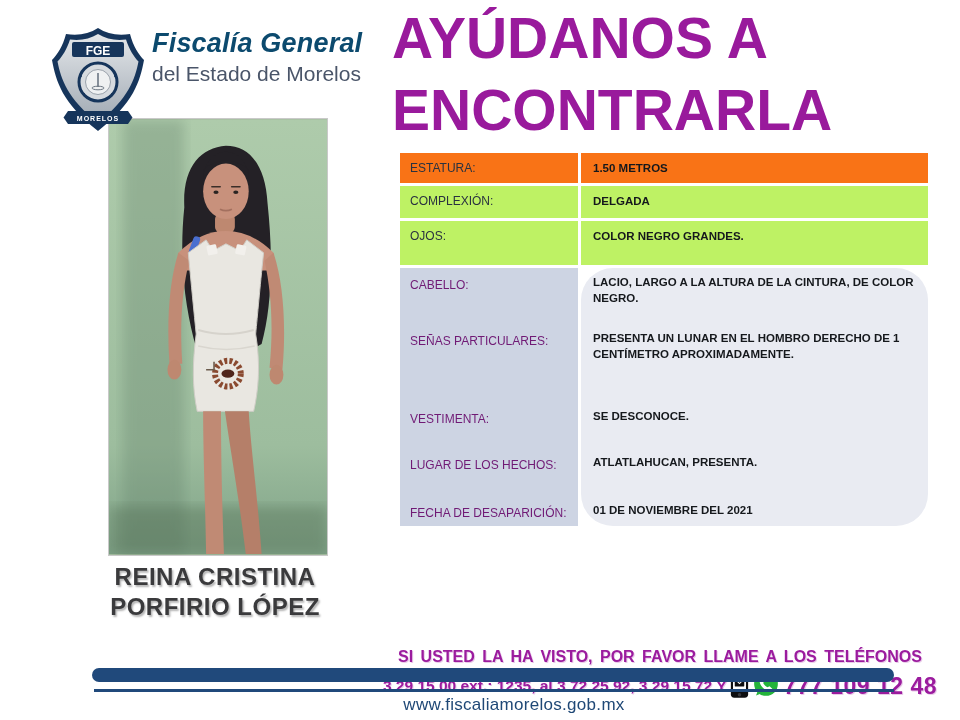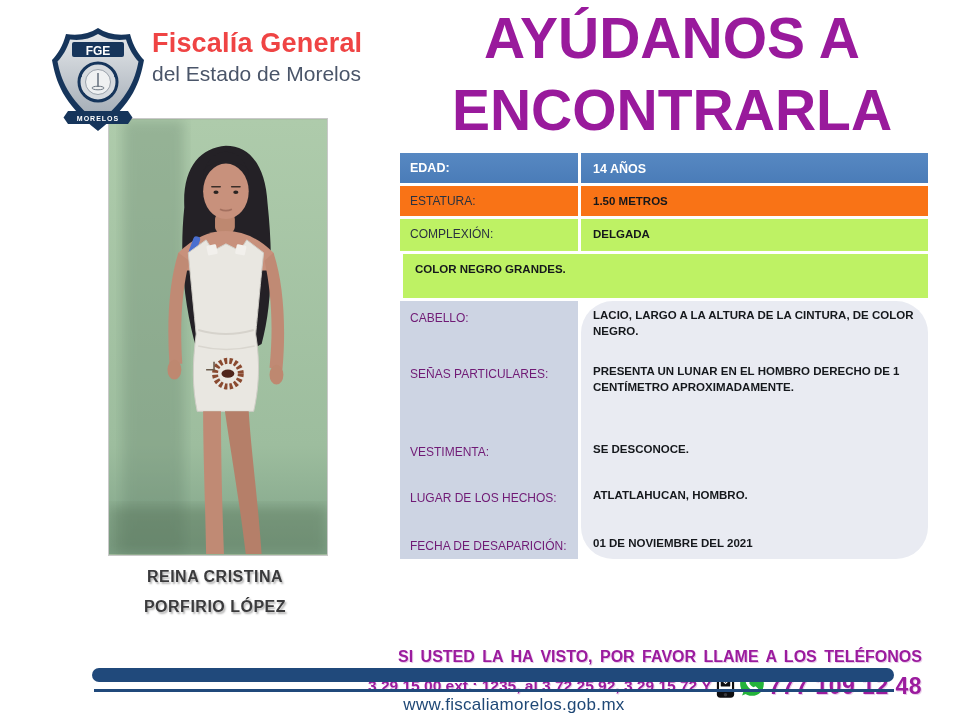"Fiscalía General" .org-1 { color: #ef4444 -> #0c4a6e; font-style: none -> italic }
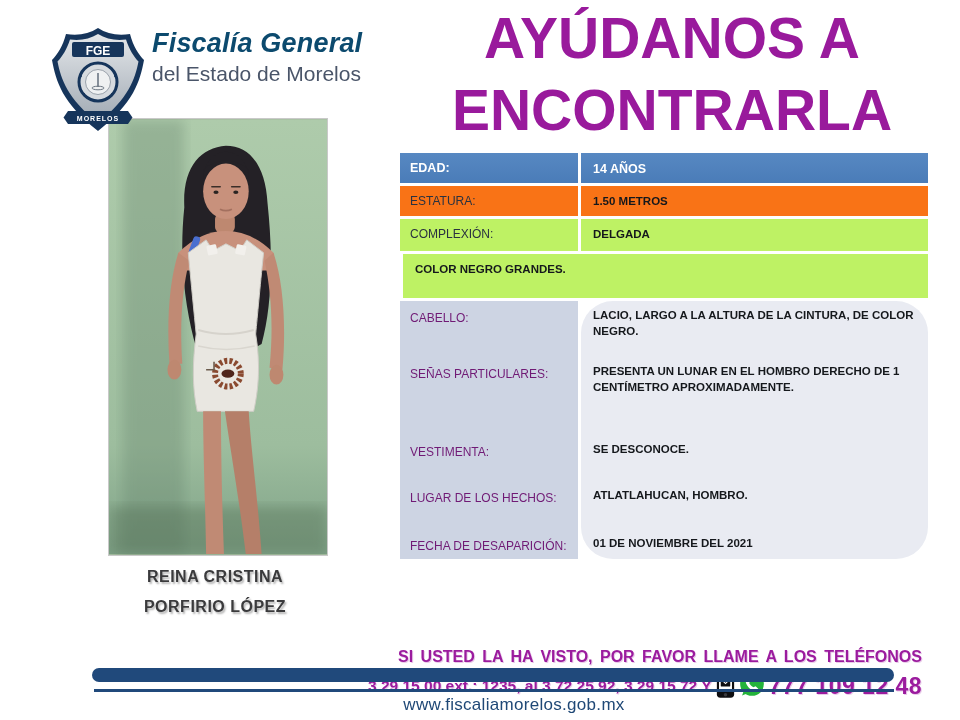"AYÚDANOS A" .title { text-align: center -> none }
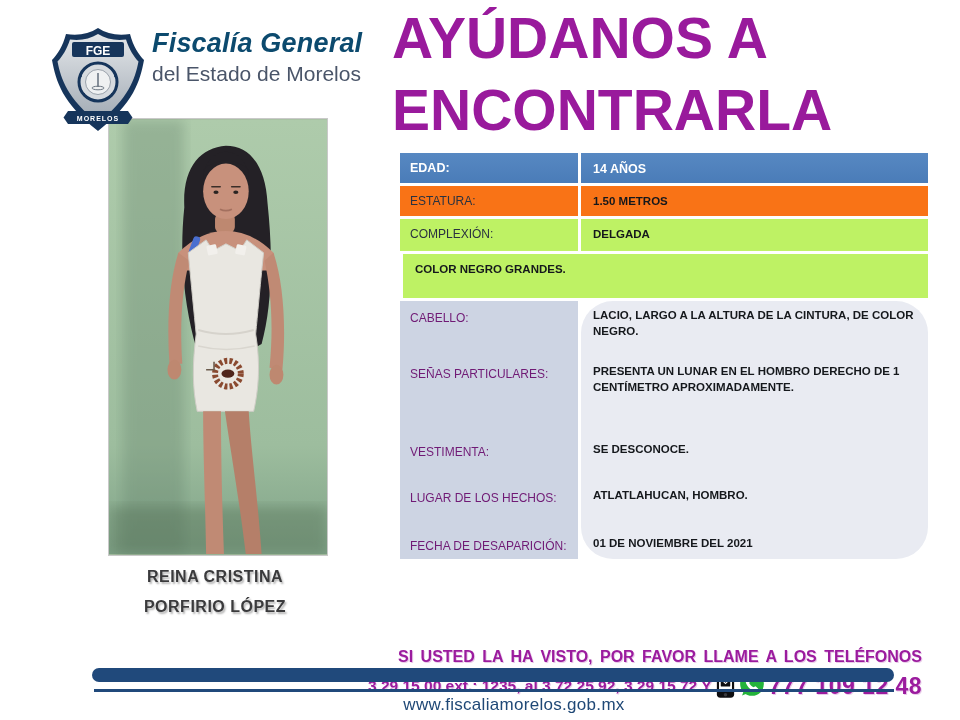"EDAD:" div.trow { html: <div> <div>EDAD:</div> <div>14 AÑOS</div> </div> -> none }
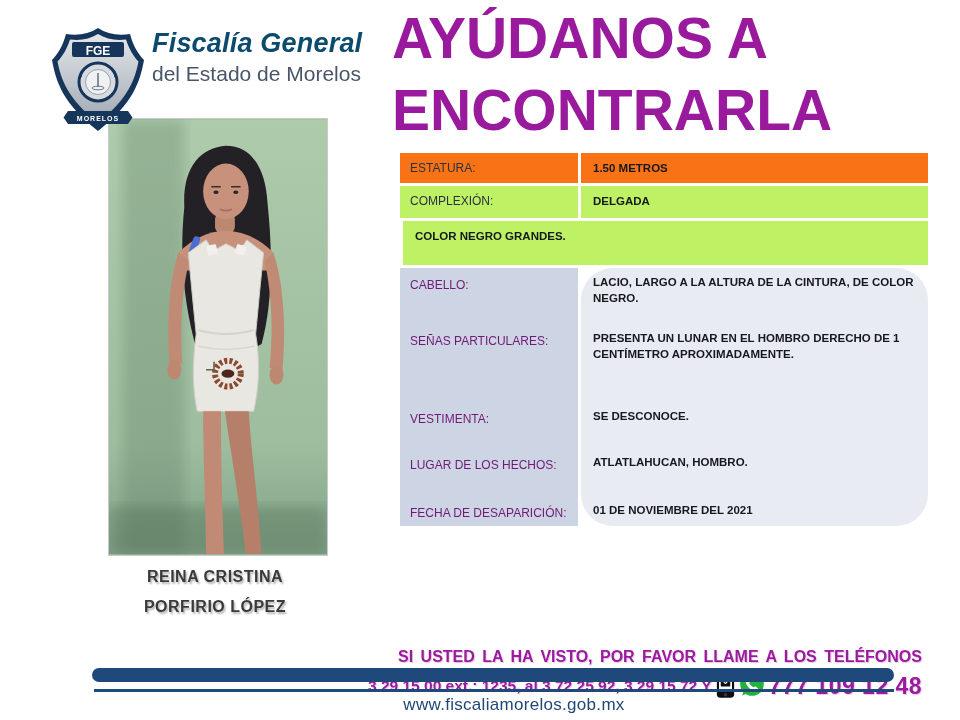"OJOS:" div.tl { html: none -> <div>OJOS:</div> }
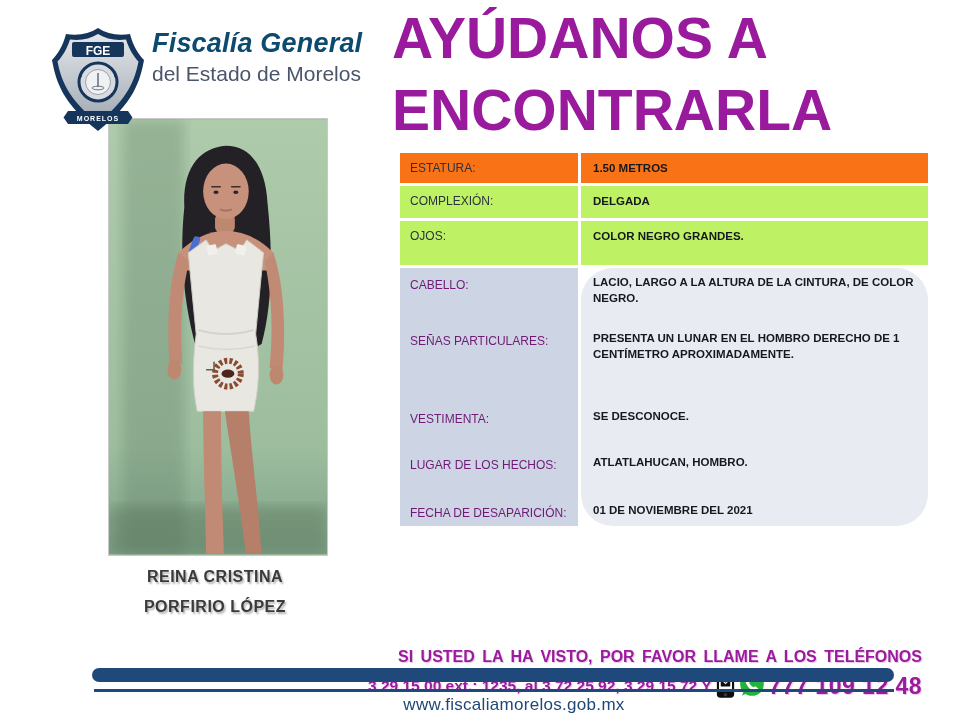"ATLATLAHUCAN, HOMBRO." div.bv { text: HOMBRO -> PRESENTA }
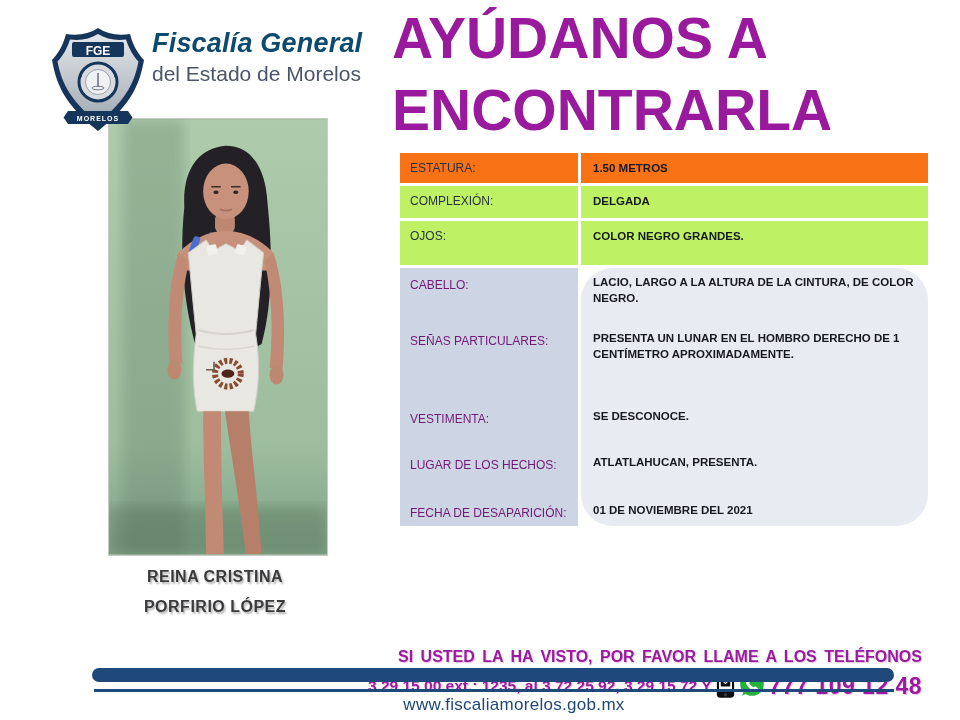"REINA CRISTINA" .name { font-size: 16px -> 24px }
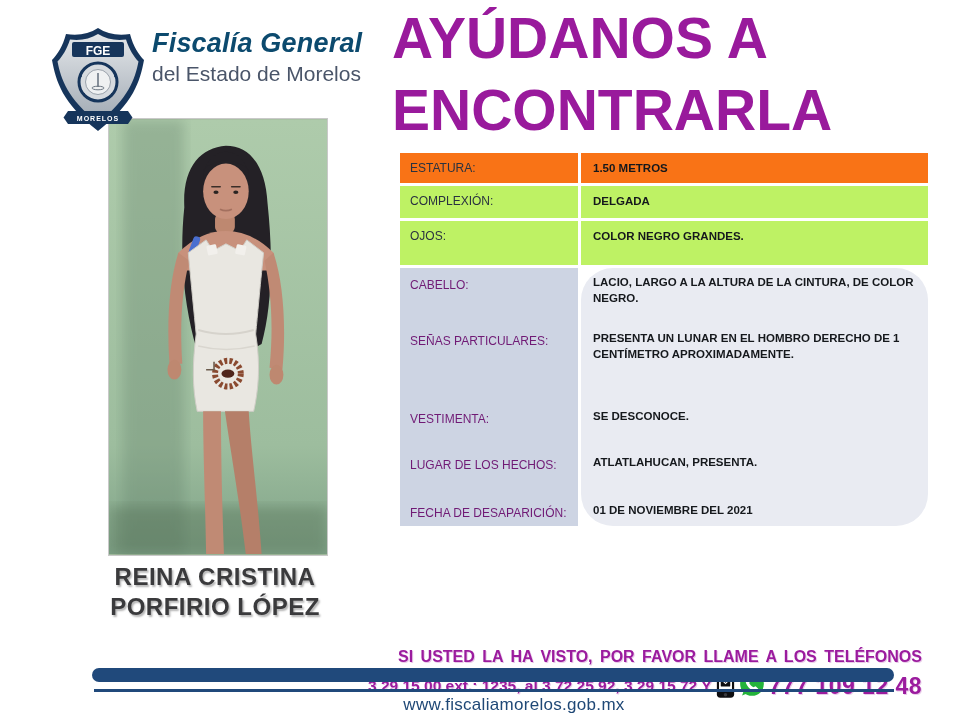"3 29 15 00 ext.:" .c2 { justify-content: flex-start -> center }
